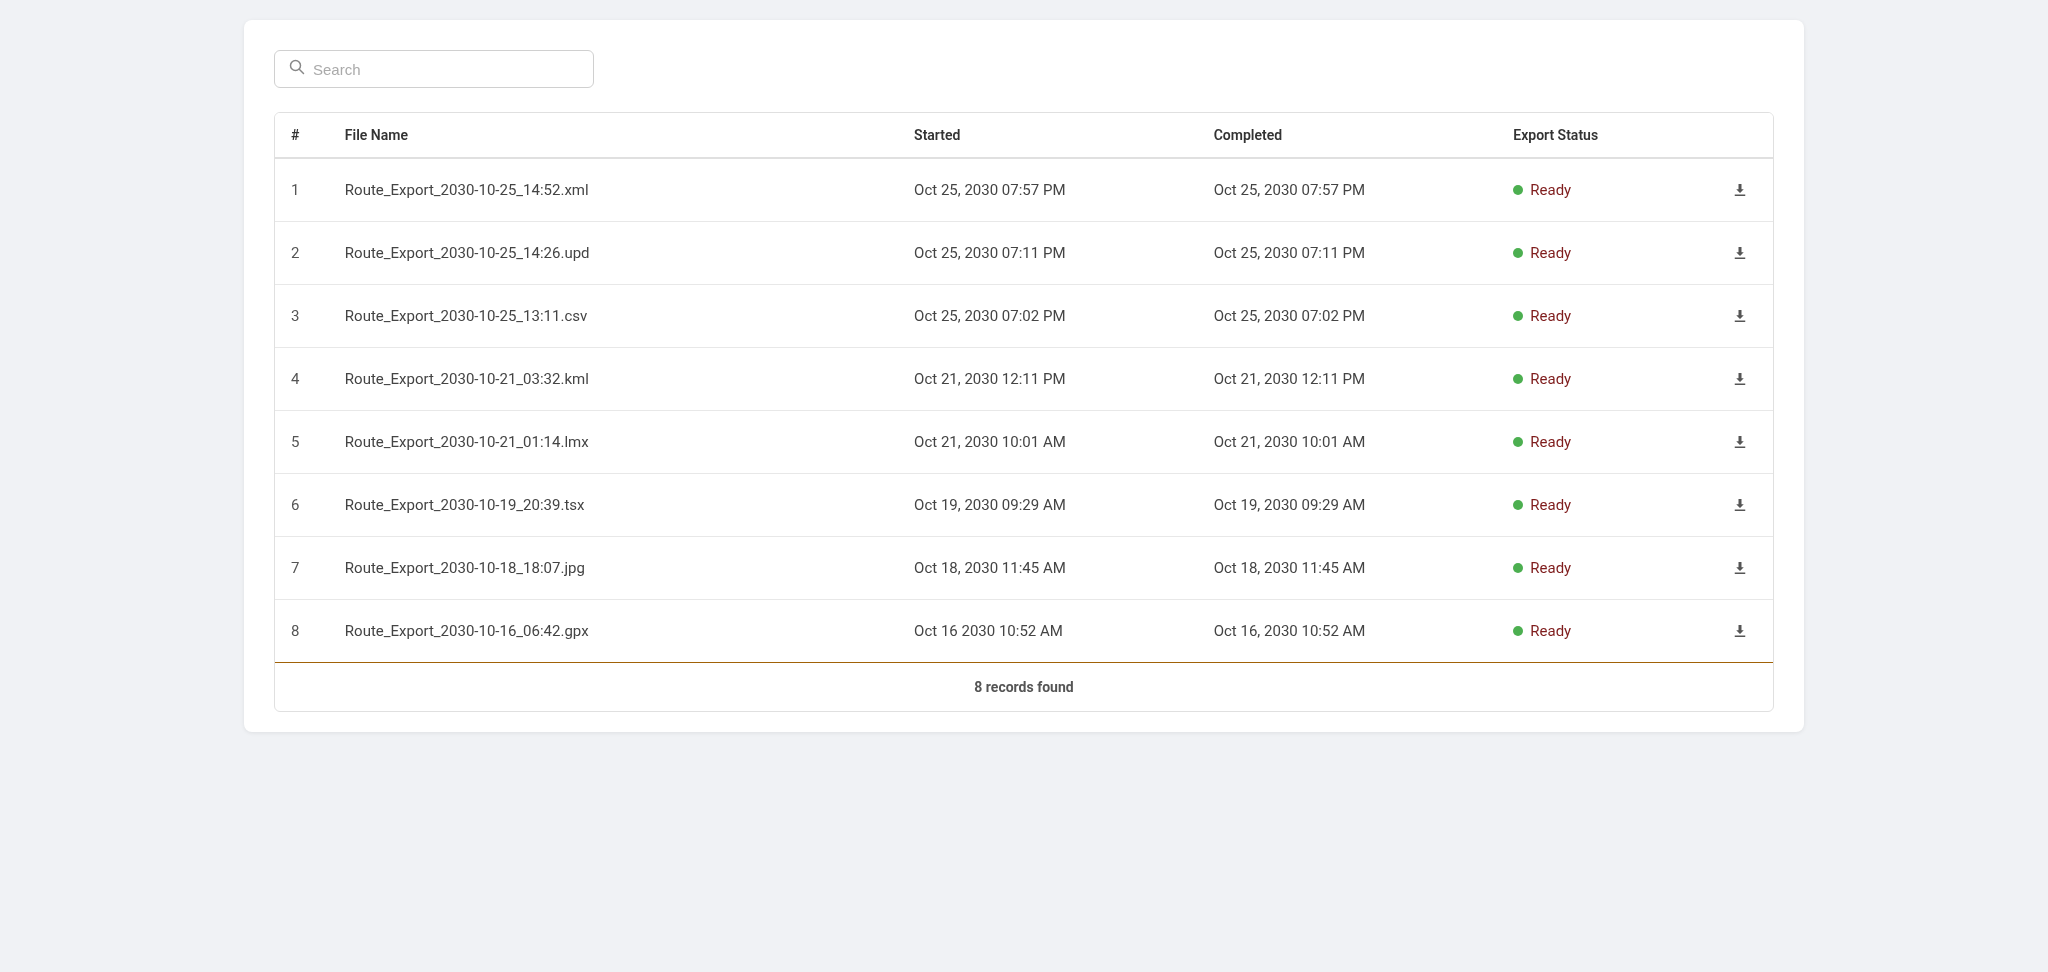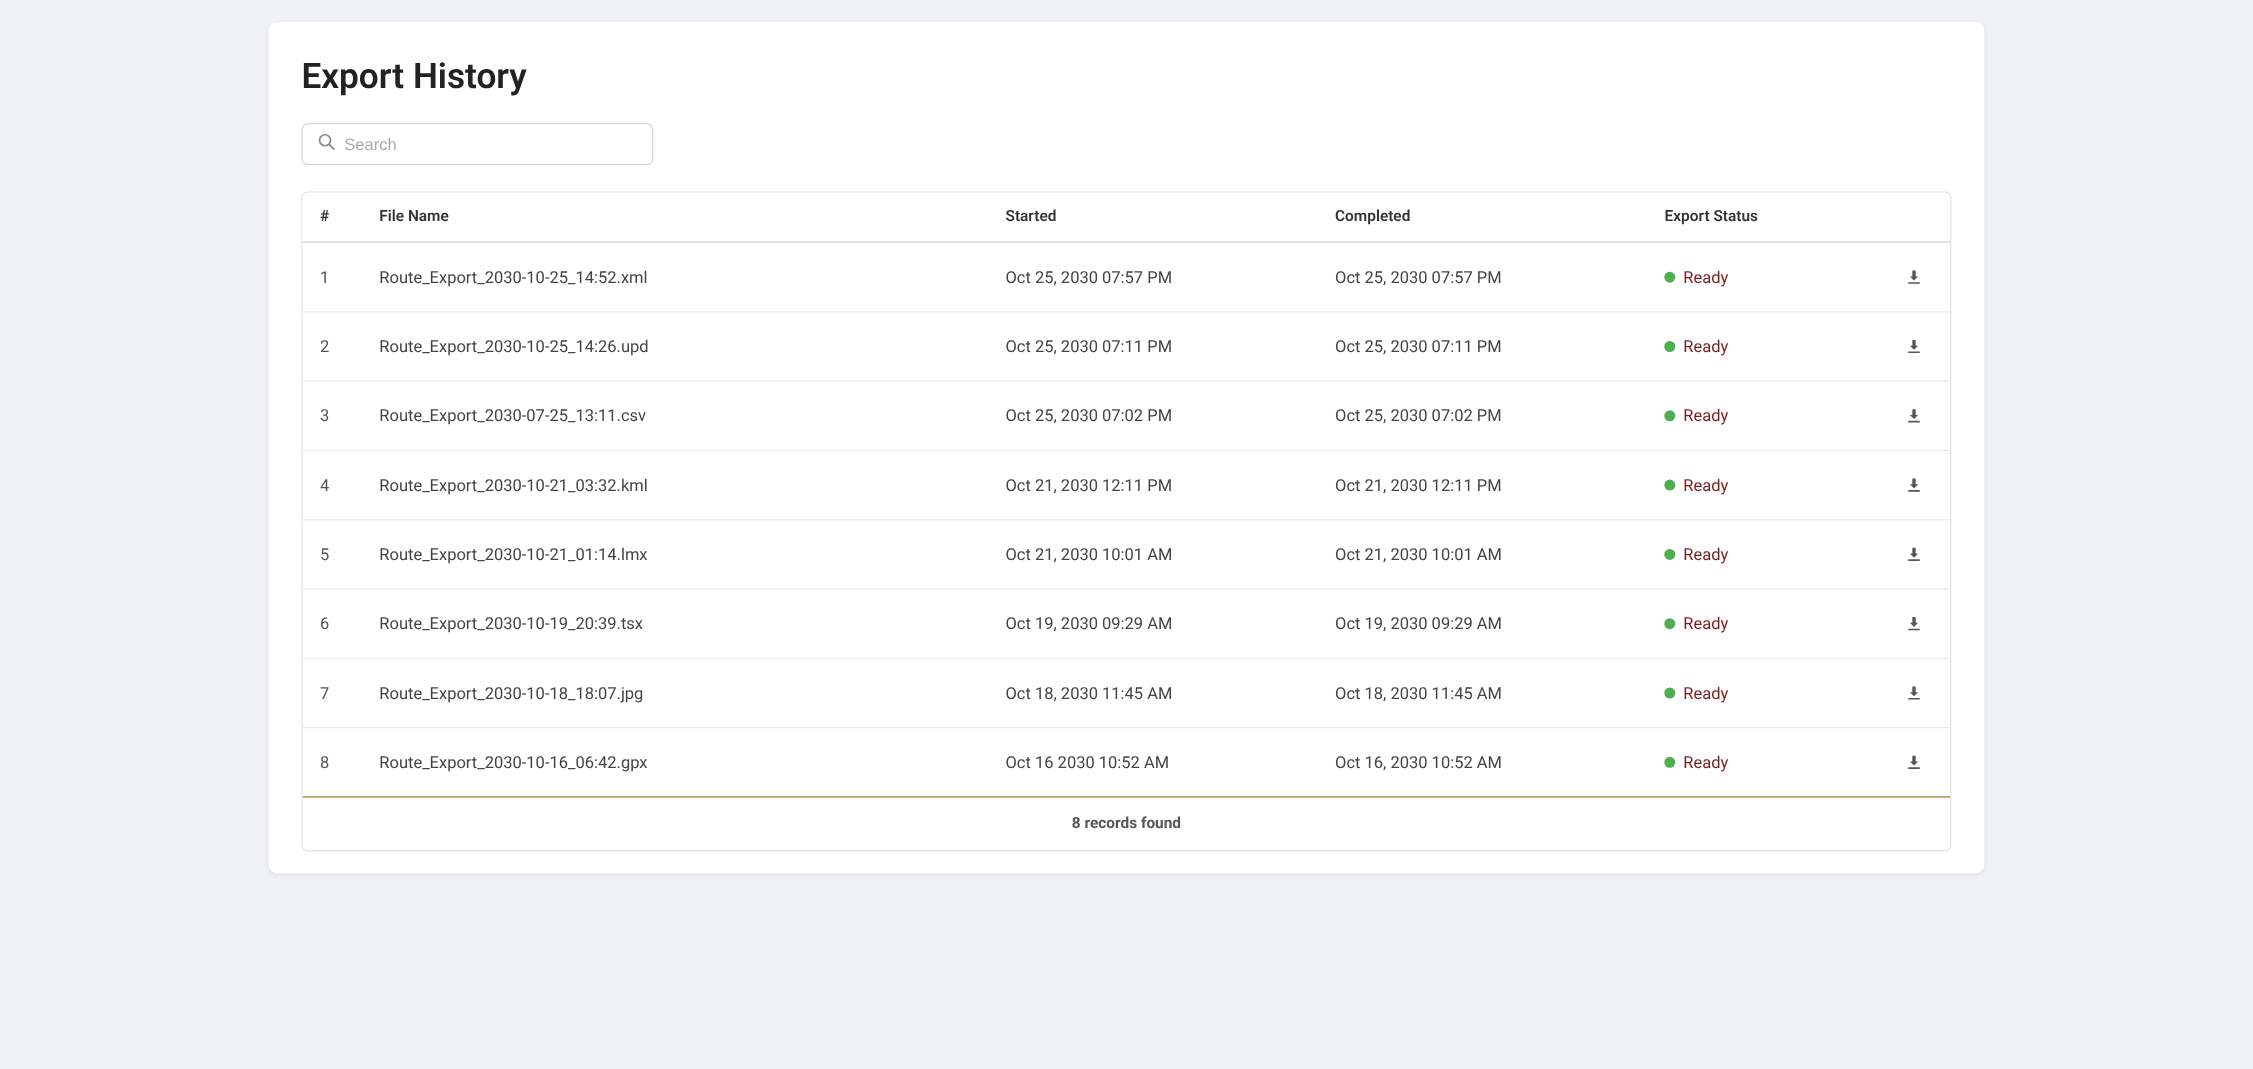"Export History" h1.page-title { html: <h1>Export History</h1> -> none }
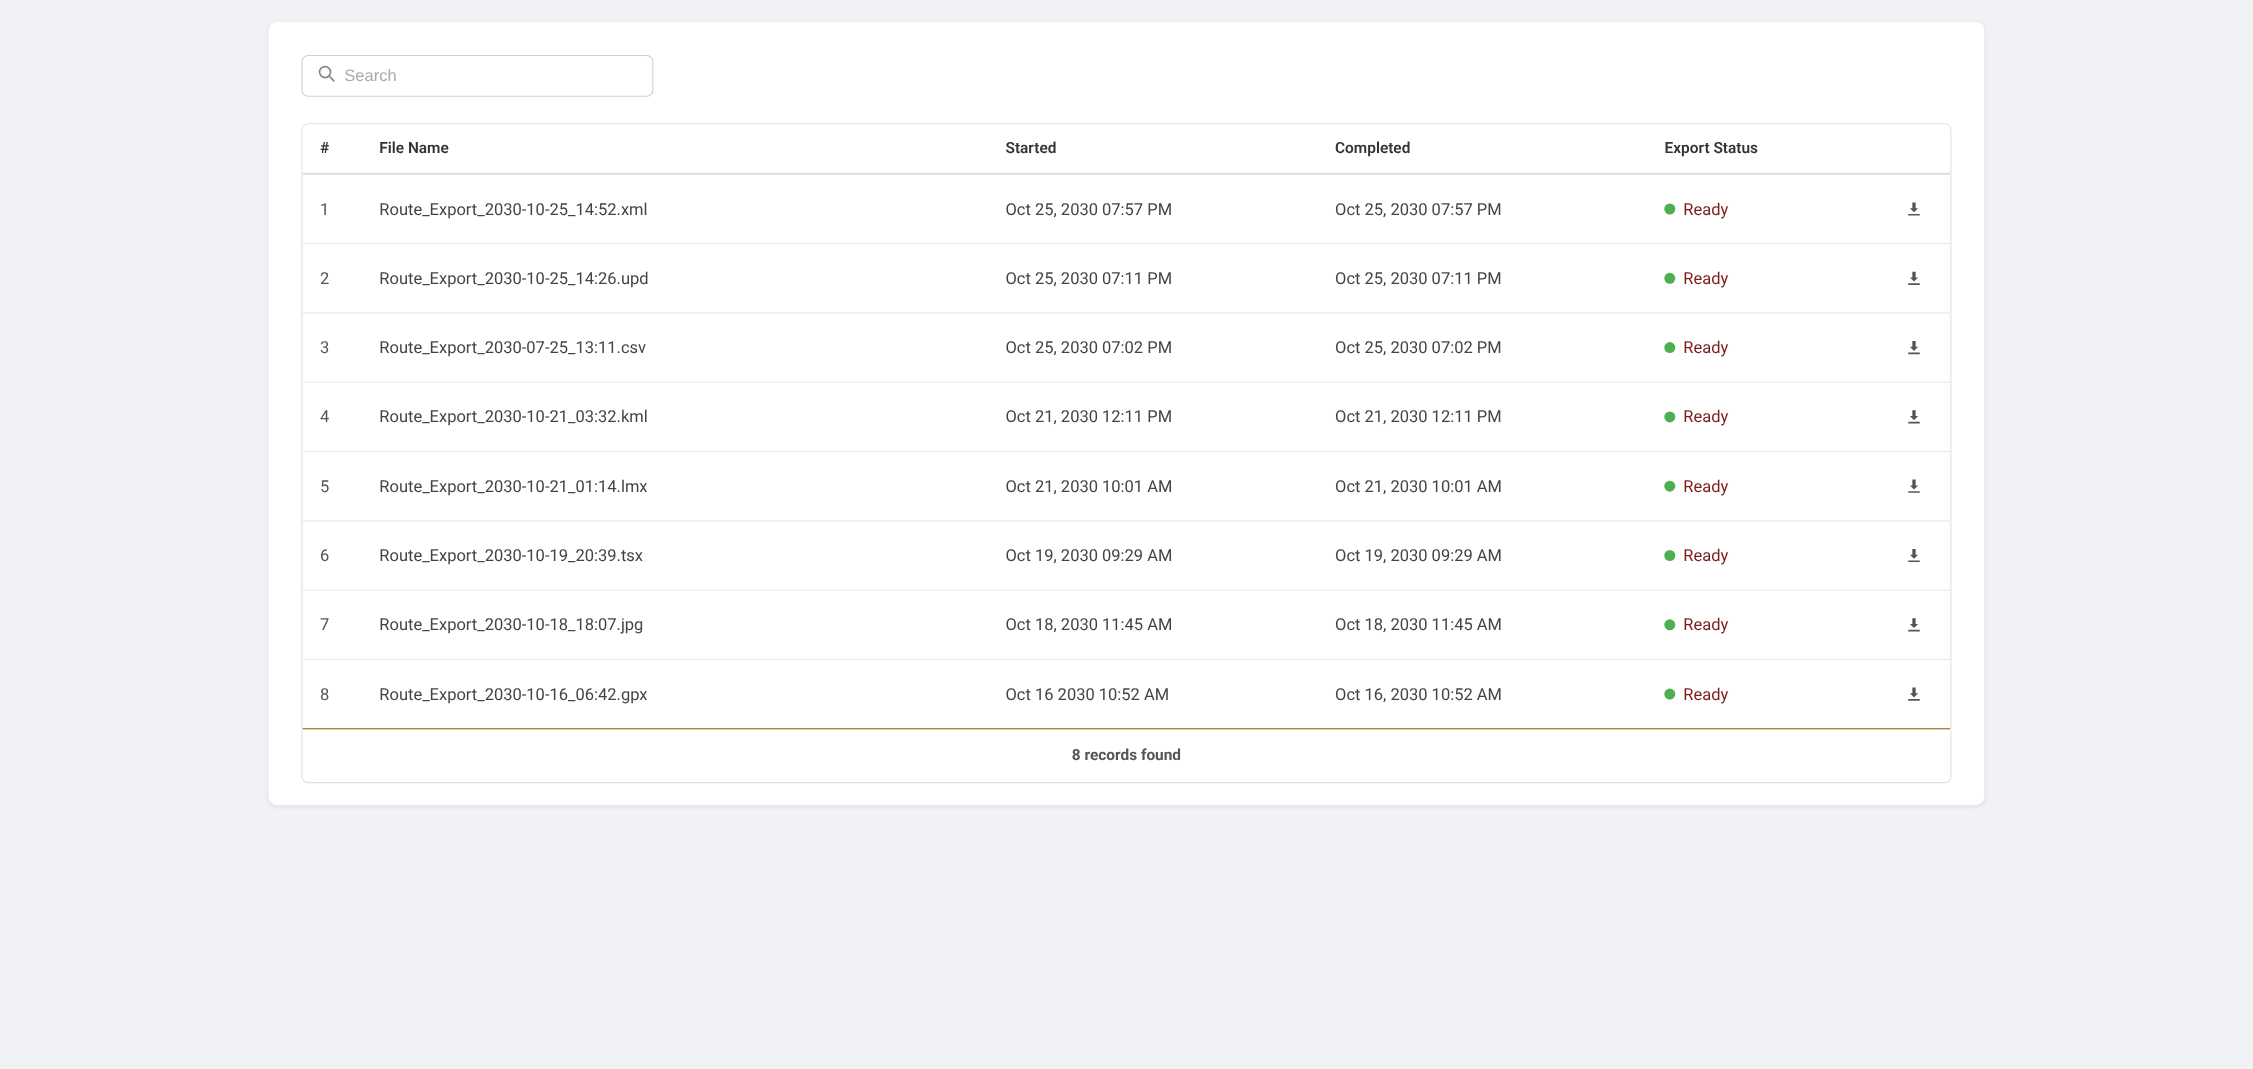"Route_Export_2030-07-25_13:11.csv" td { text: 2030-07-25 -> 2030-10-25 }
